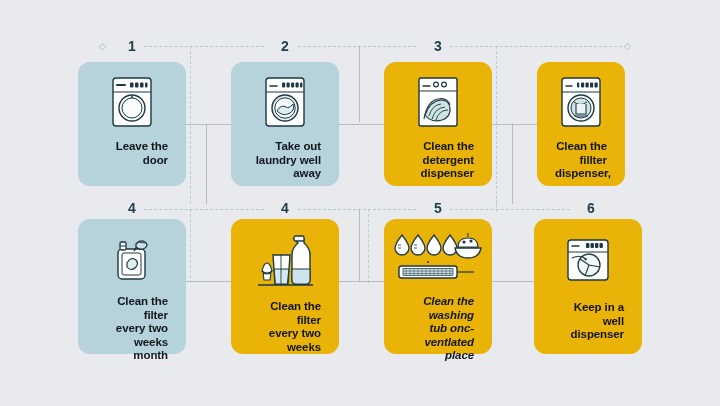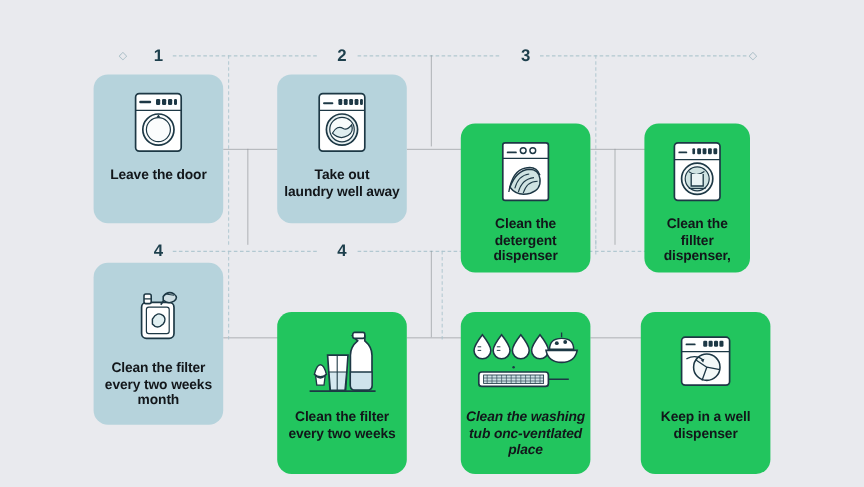"Leave the door" .card .label { padding: 0 4px -> 0 18px; text-align: center -> right }
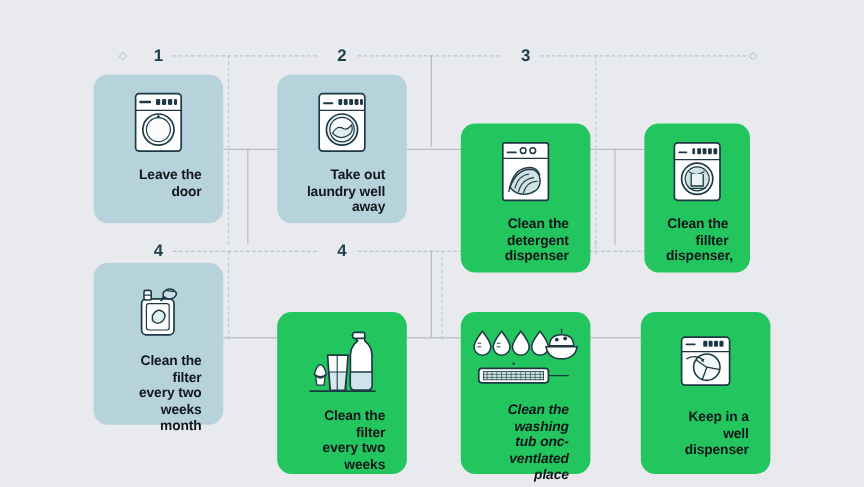"Clean the" .card.green { background: #22c55e -> #eab308; margin-top: 41px -> none }
